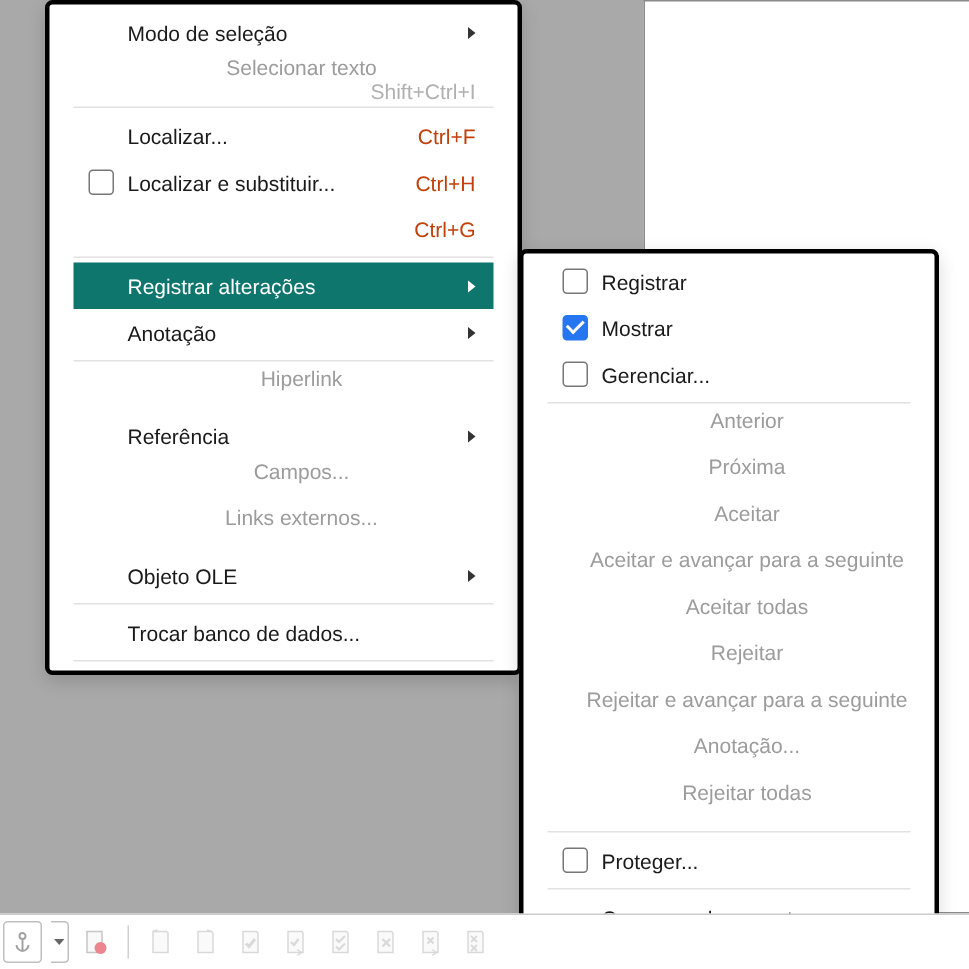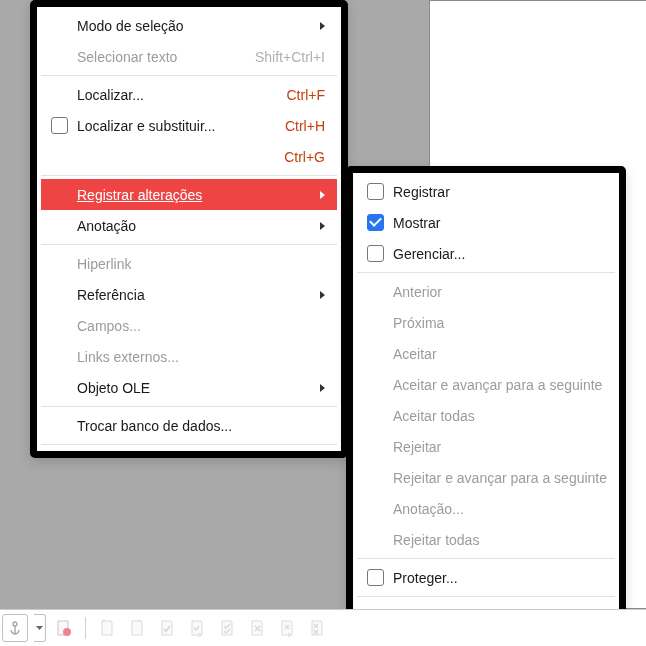"Modo de seleção" .menu { border: 7px solid #000000 -> 3px solid #000000; padding: 3px 4px -> 3px 16px }
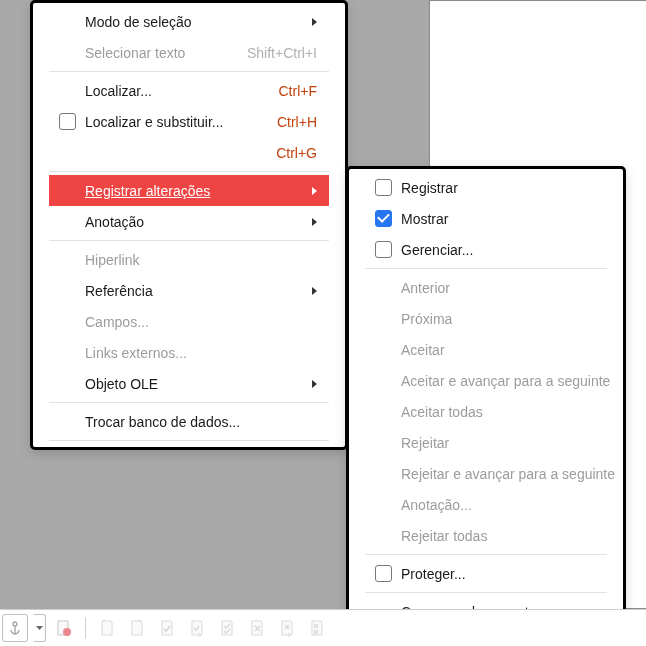"Selecionar texto" .menu-item.disabled { flex-direction: none -> column }
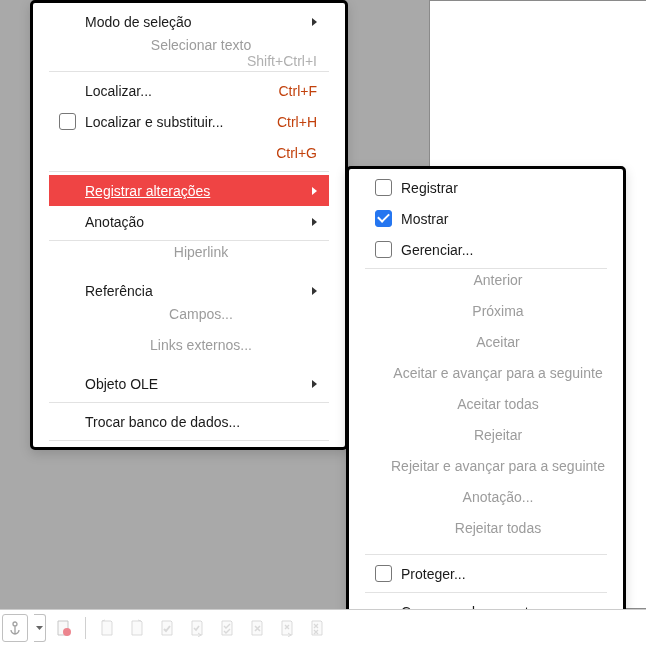"Registrar alterações" .menu-item.highlighted { background: #ef4444 -> #0f766e; text-decoration: underline -> none }
